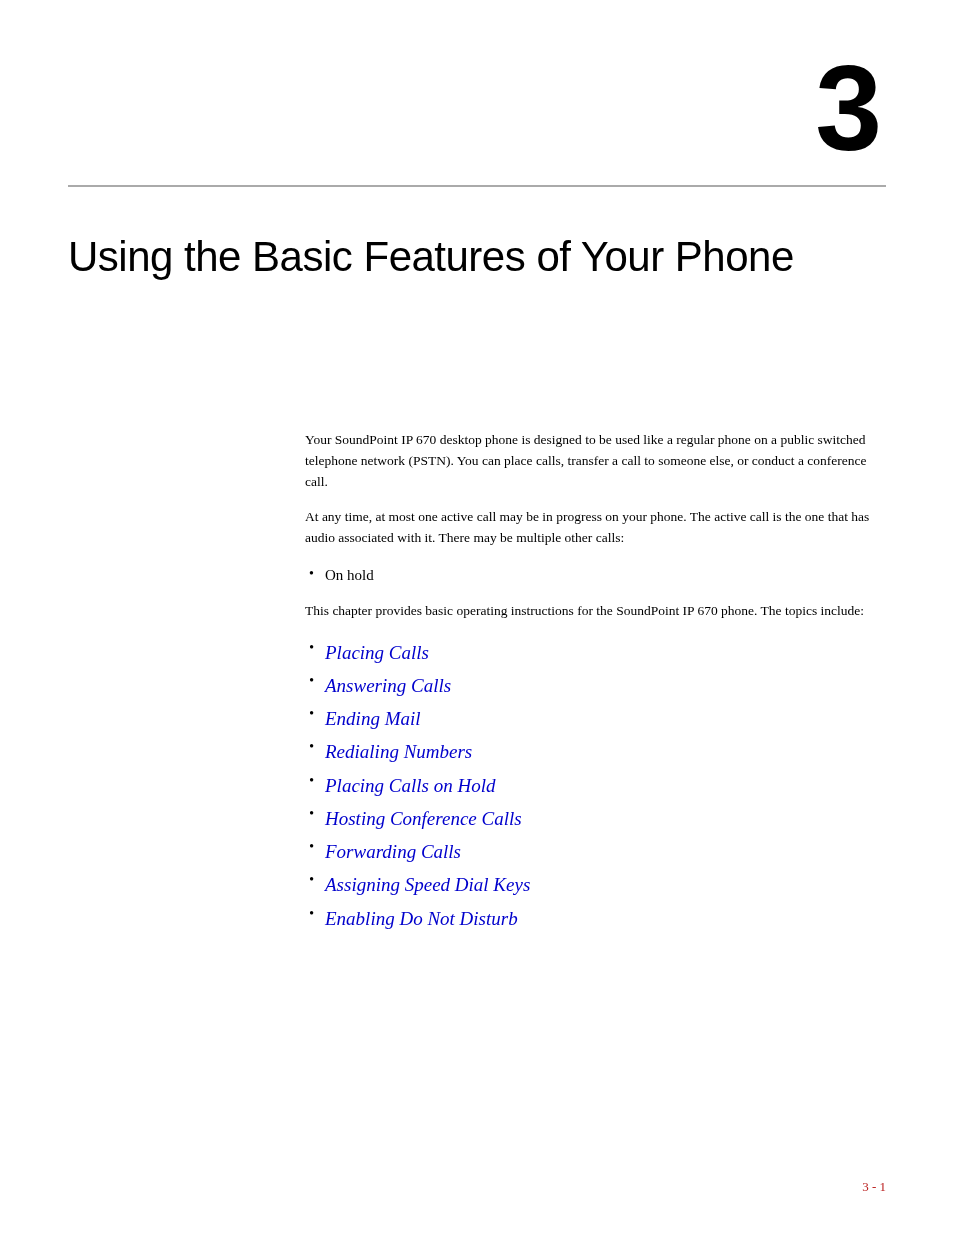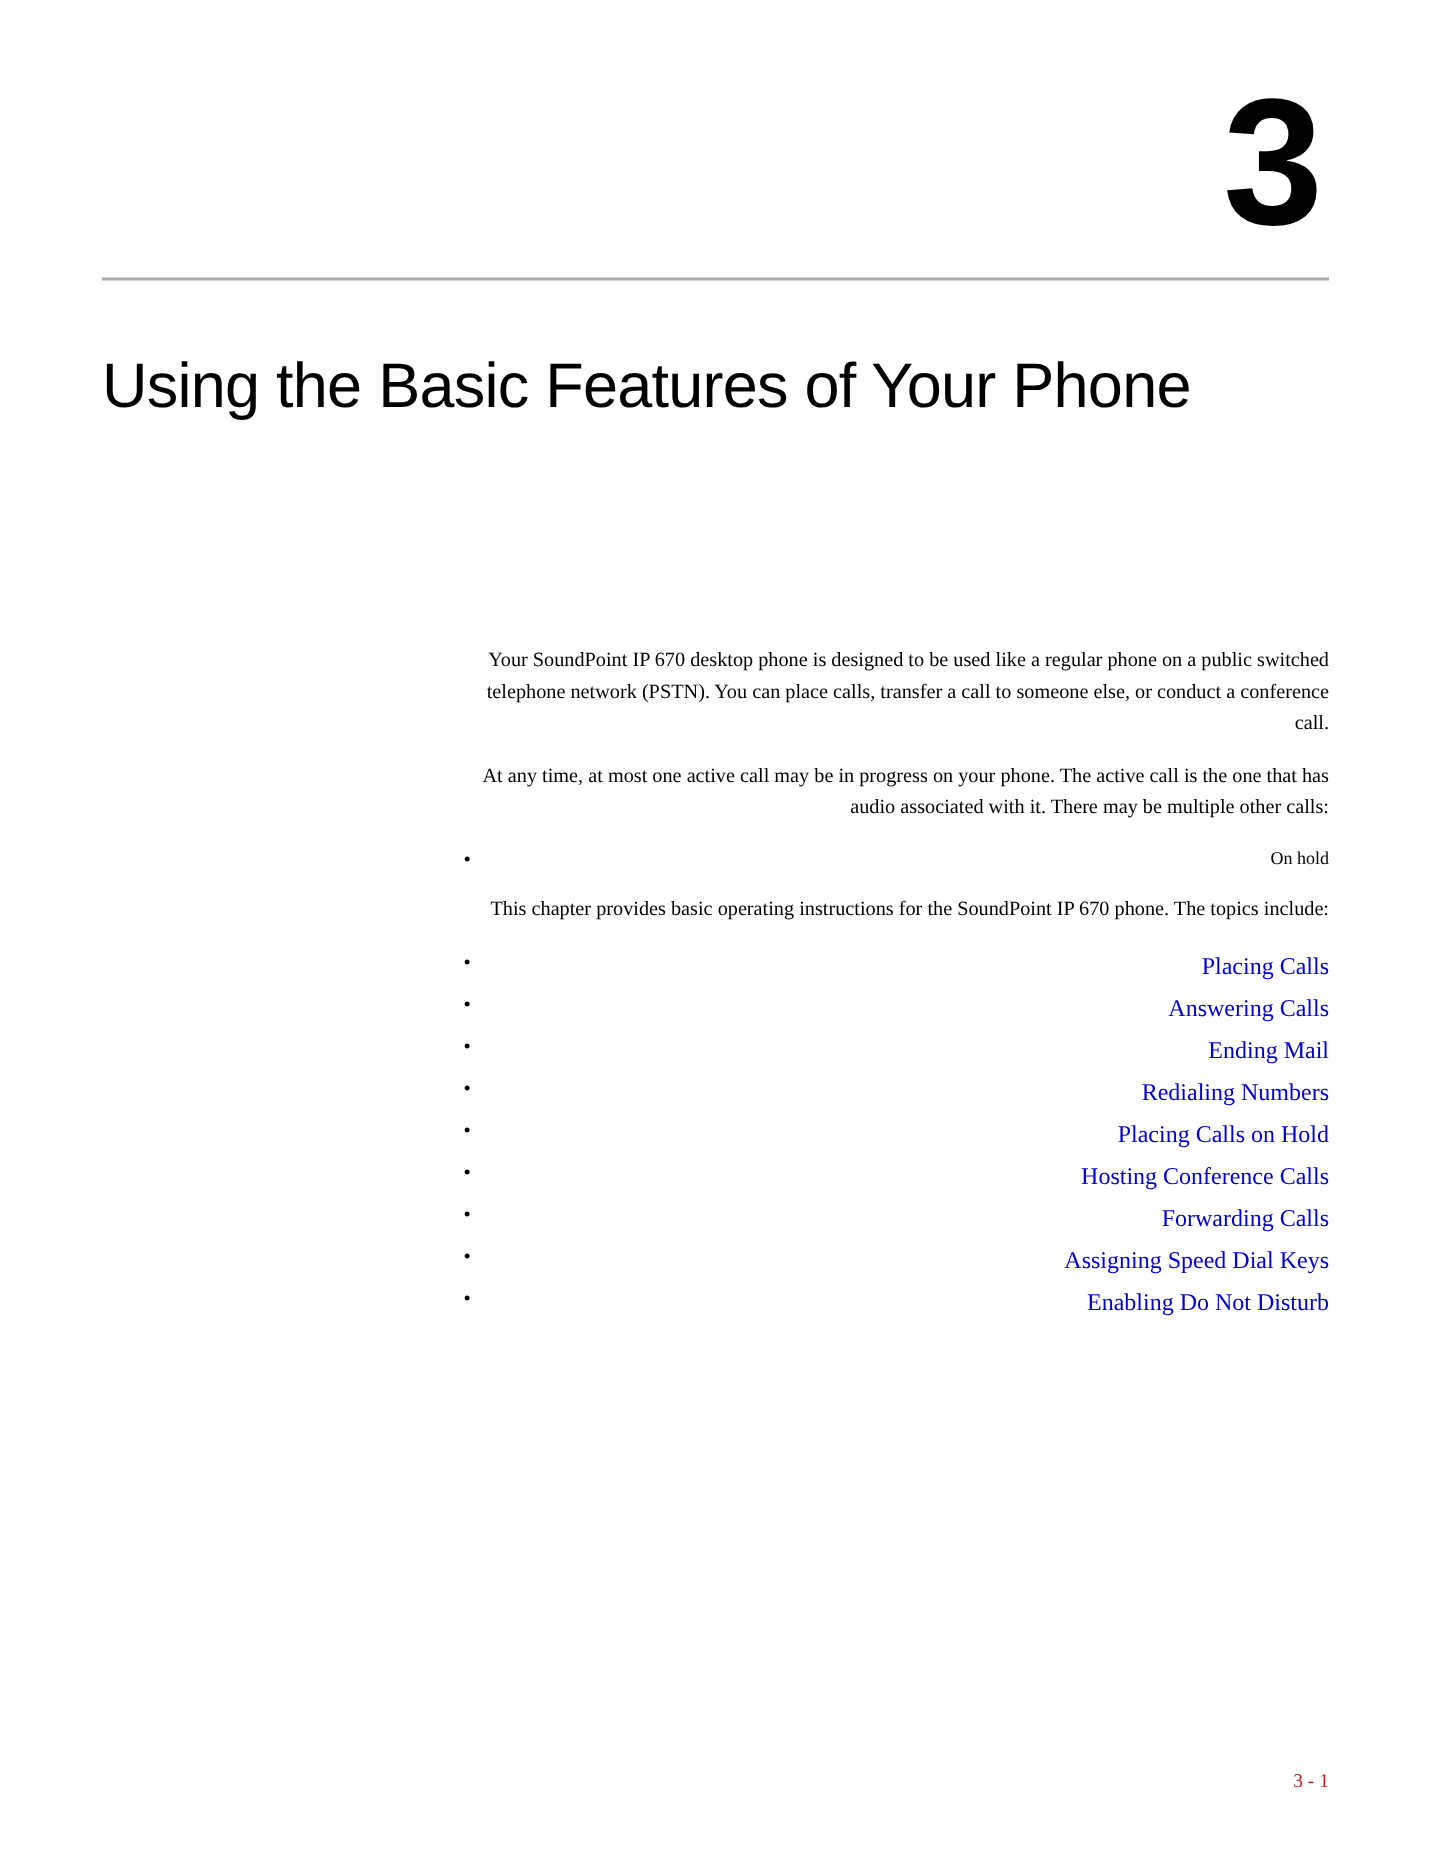"Your SoundPoint IP 670 desktop" .content-area { text-align: right -> none }
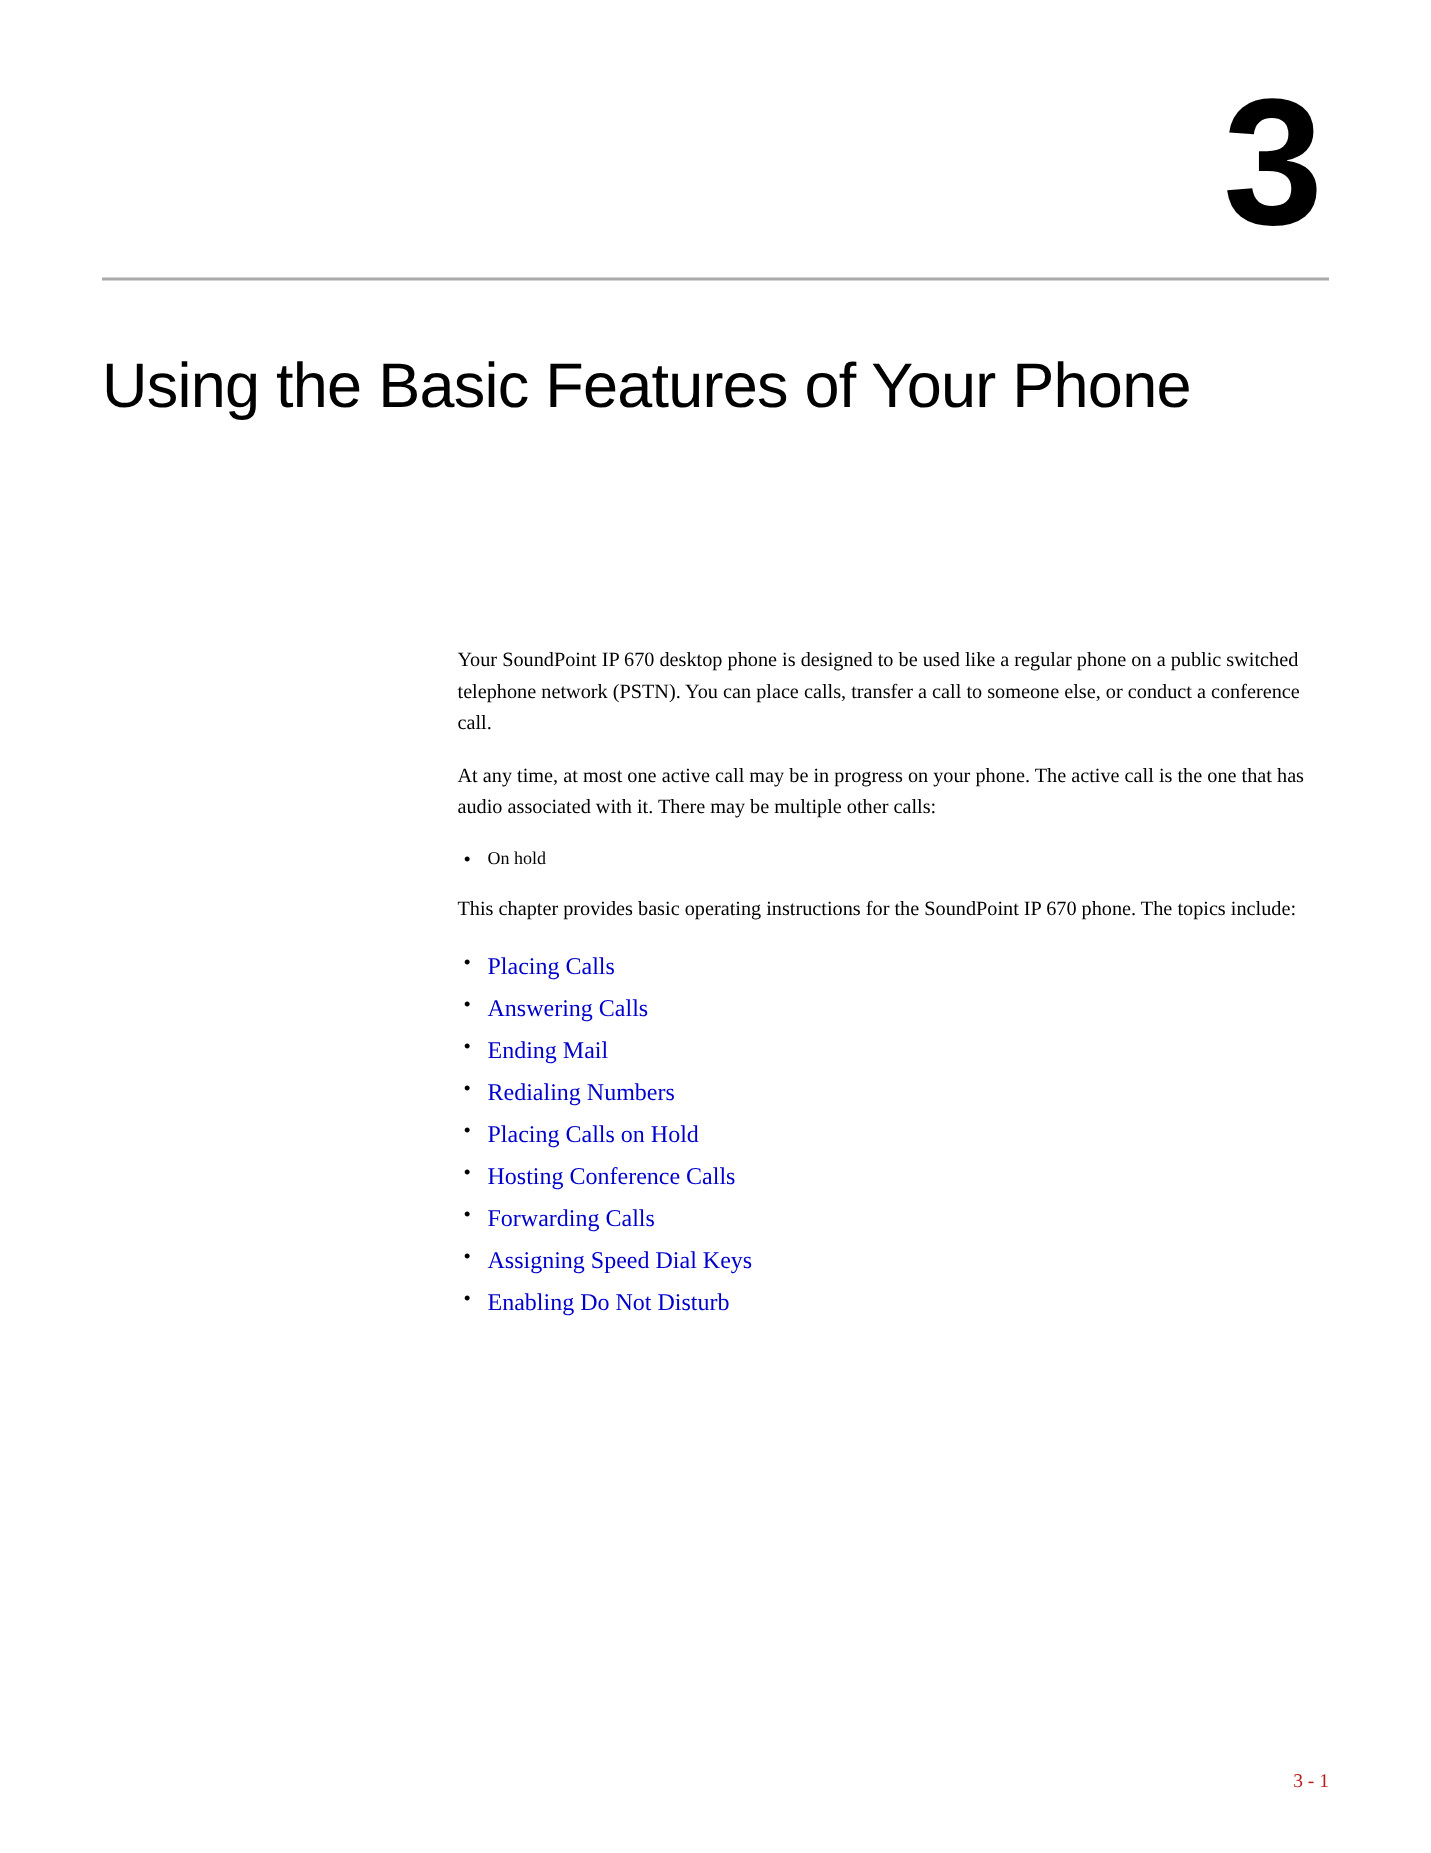"On hold" .bullet-list li { font-size: 12px -> 15px }
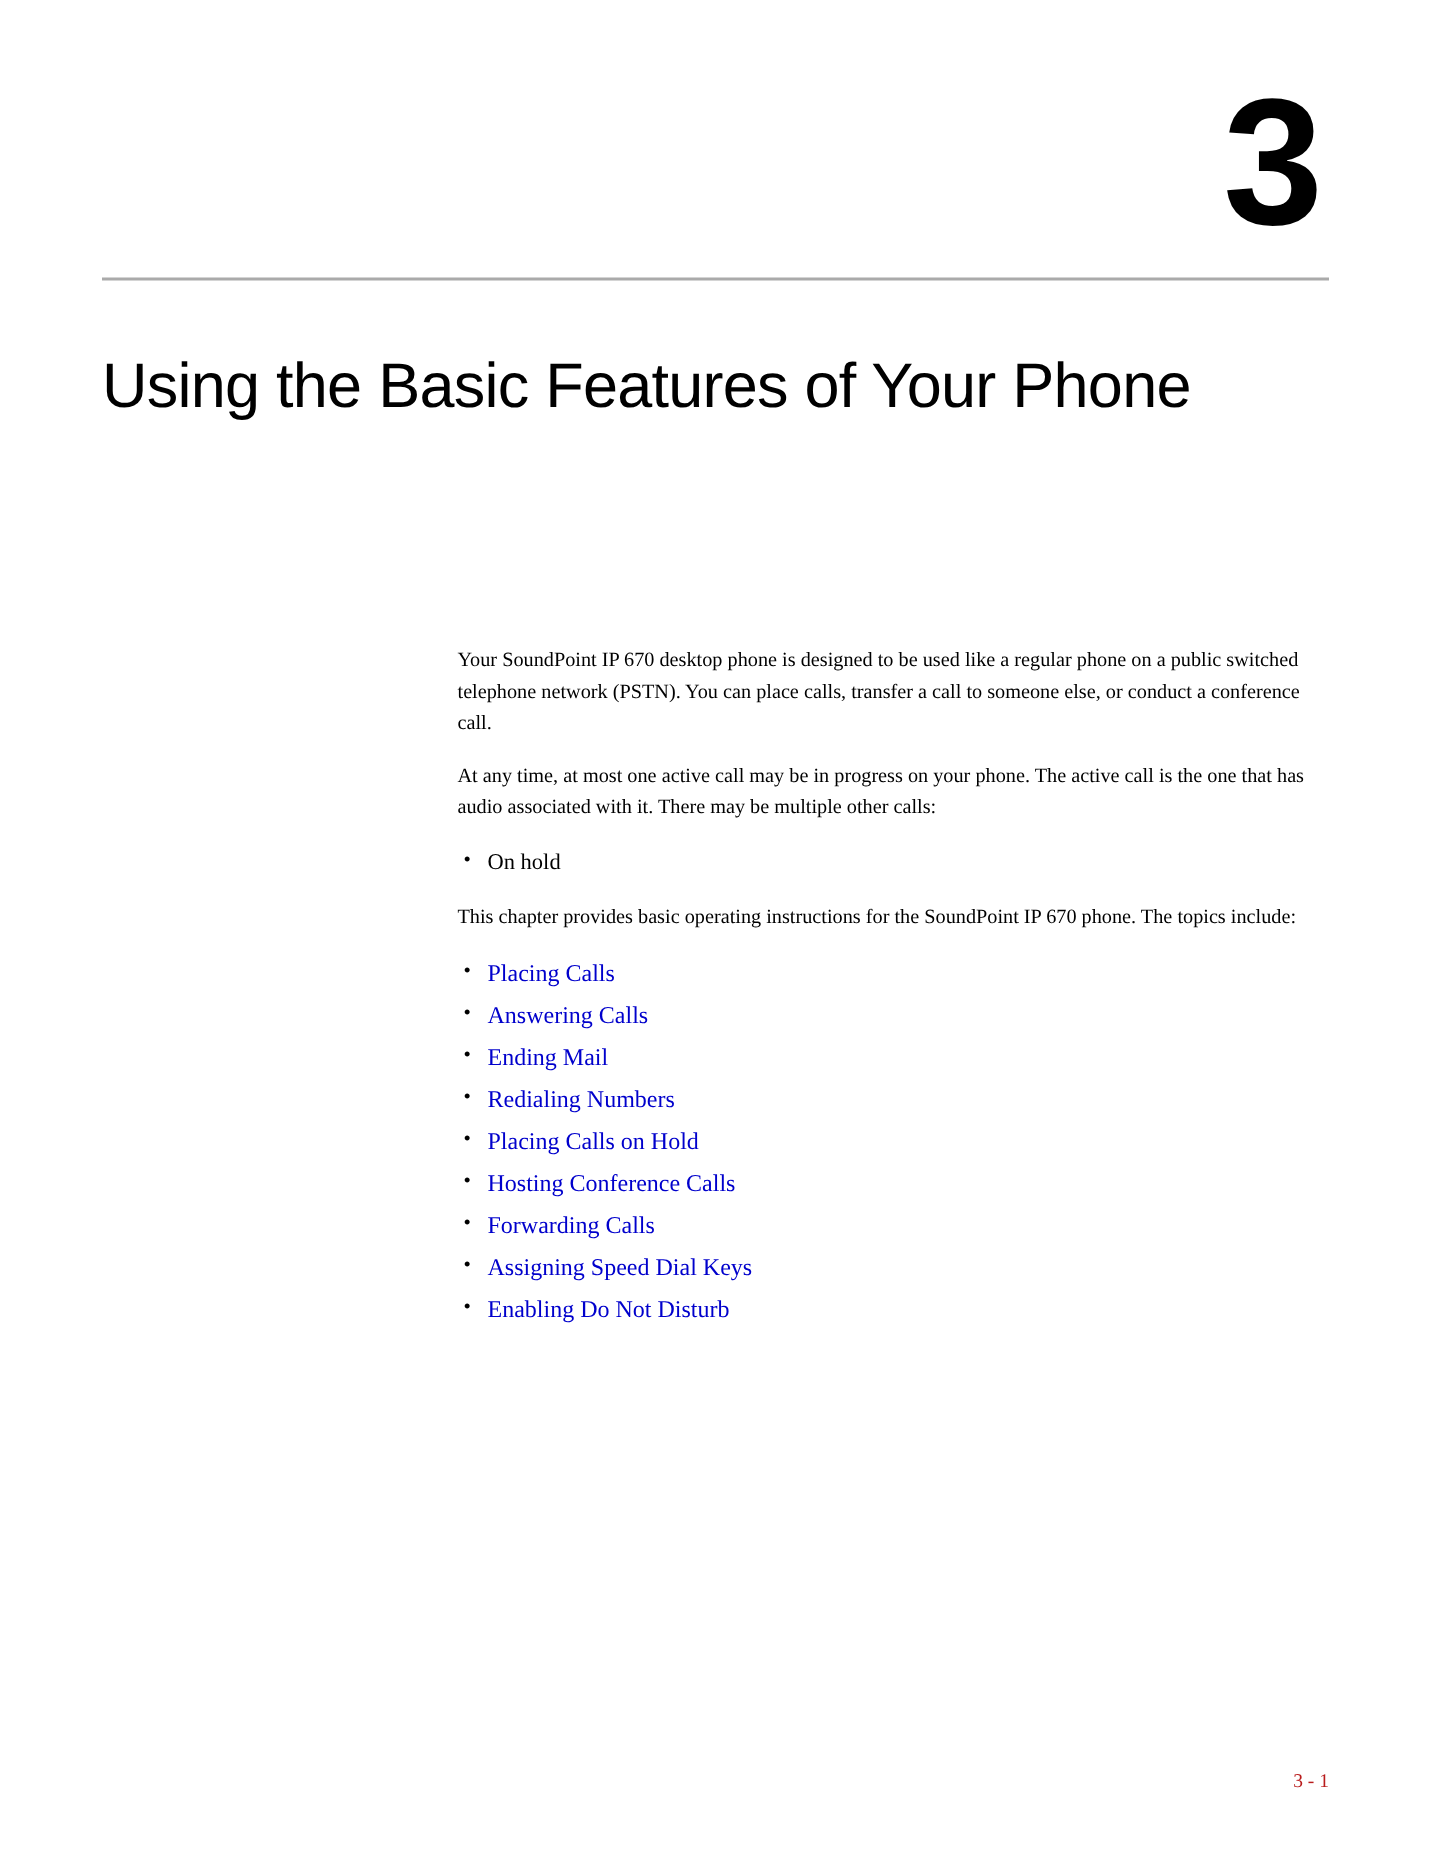"Placing Calls" .link-list li { font-size: 16px -> 19px; font-style: none -> italic }
